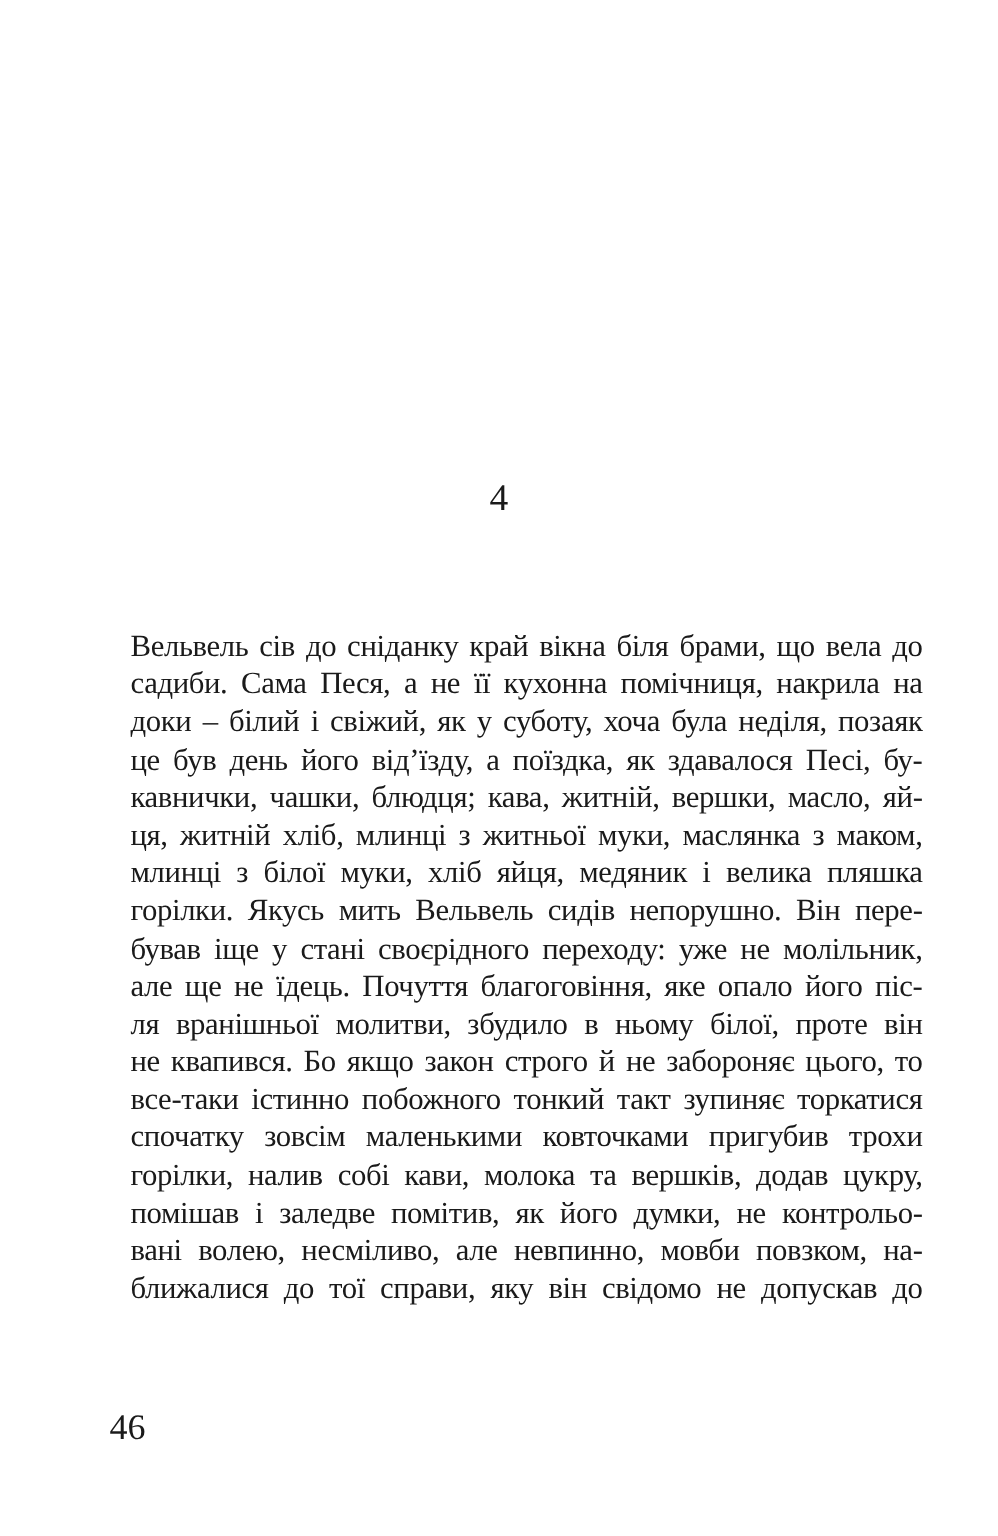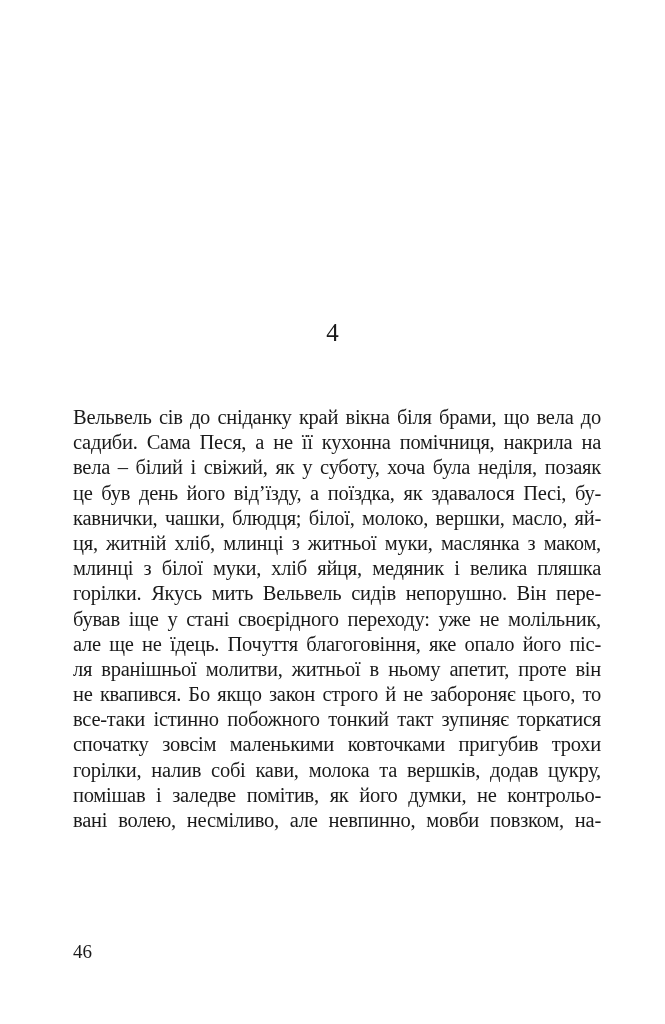"Вельвель сів до сніданку край" .body-text { margin: 0 -> 14px }
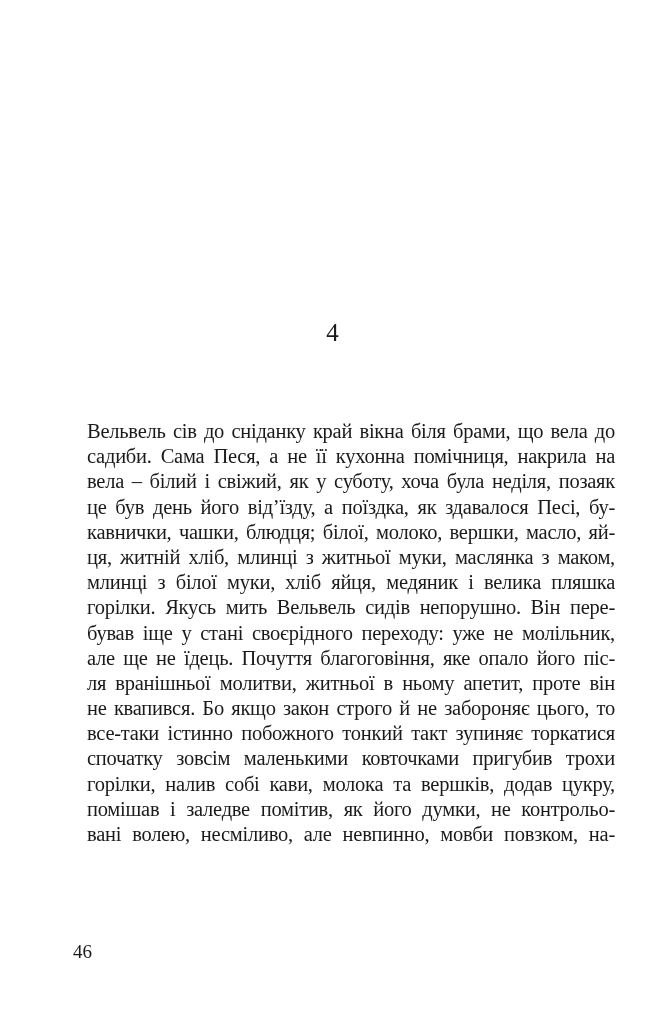"вела – білий і свіжий," span.line { text: вела -> доки }
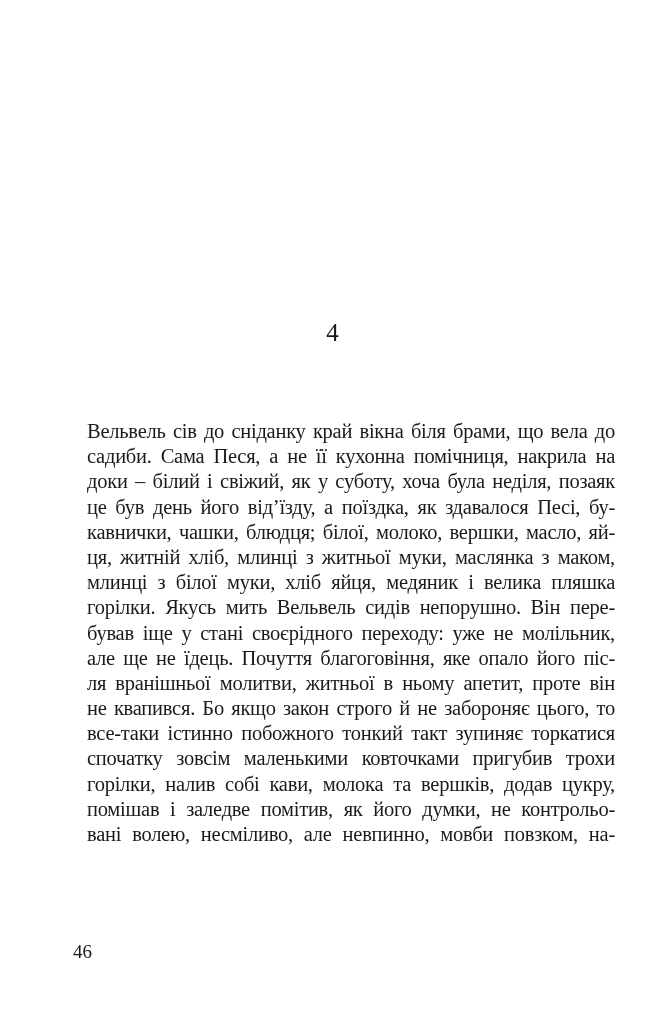"кавнички, чашки, блюдця; білої, молоко," span.line { text: білої, молоко -> кава, житній }
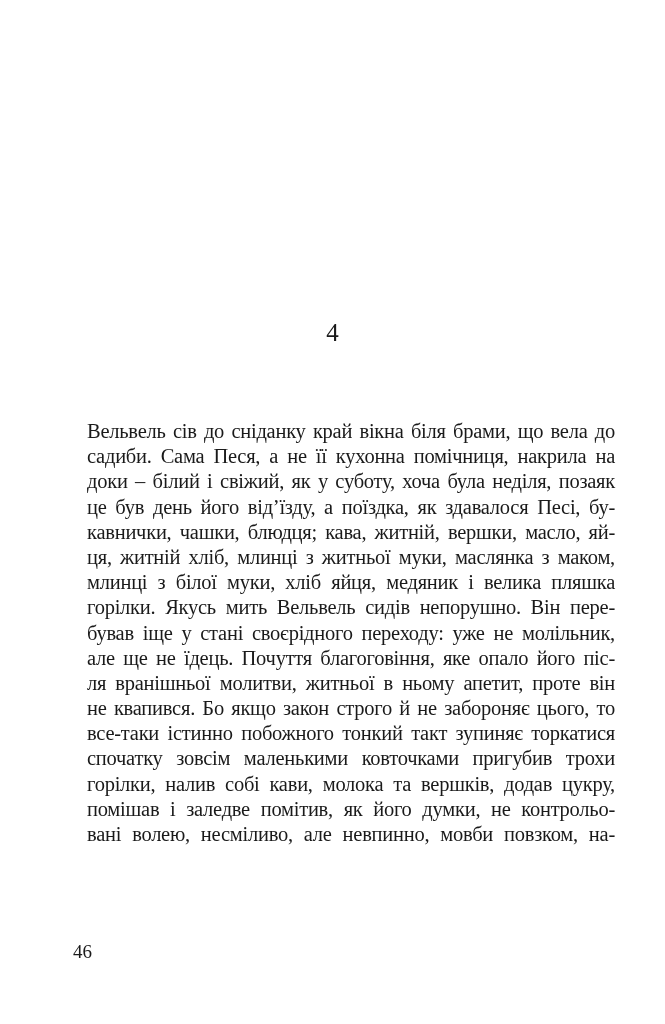"ля вранішньої молитви, житньої в" span.line { text: житньої в ньому апетит -> збудило в ньому білої }
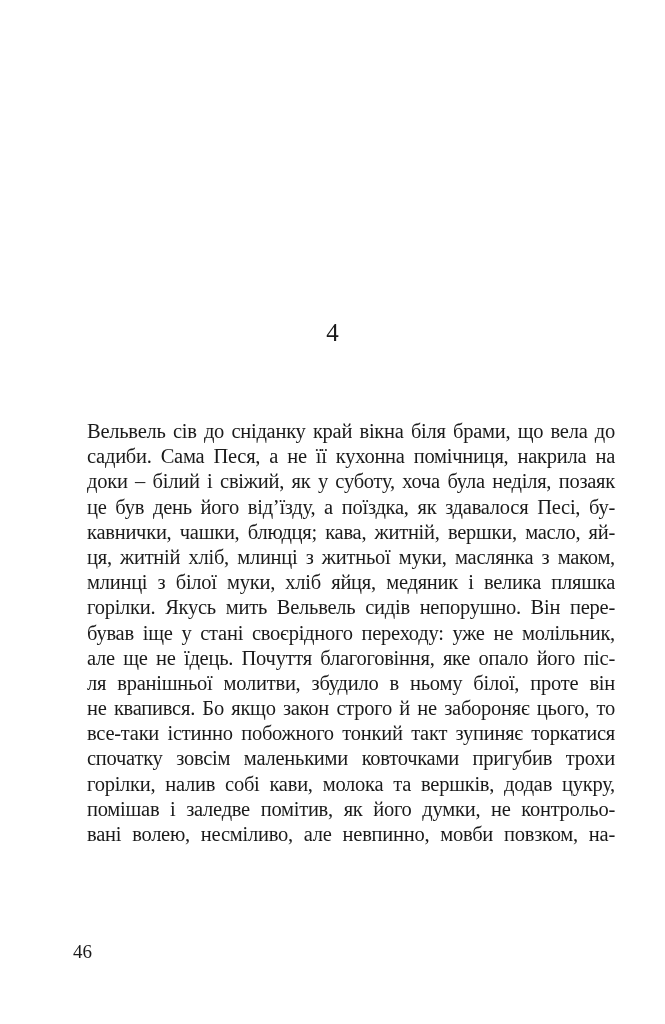"ближалися до тої справи, яку" span.line { html: none -> <span>ближалися до тої справи, яку він свідомо не допускав до</span> }
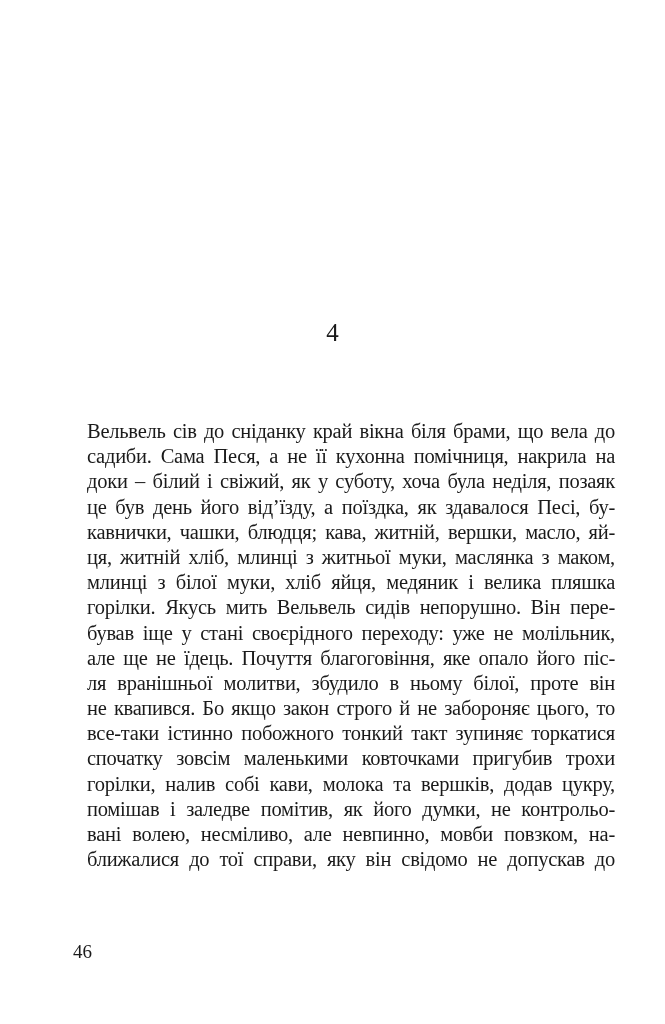"46" .page-number { font-size: 19px -> 24px }
